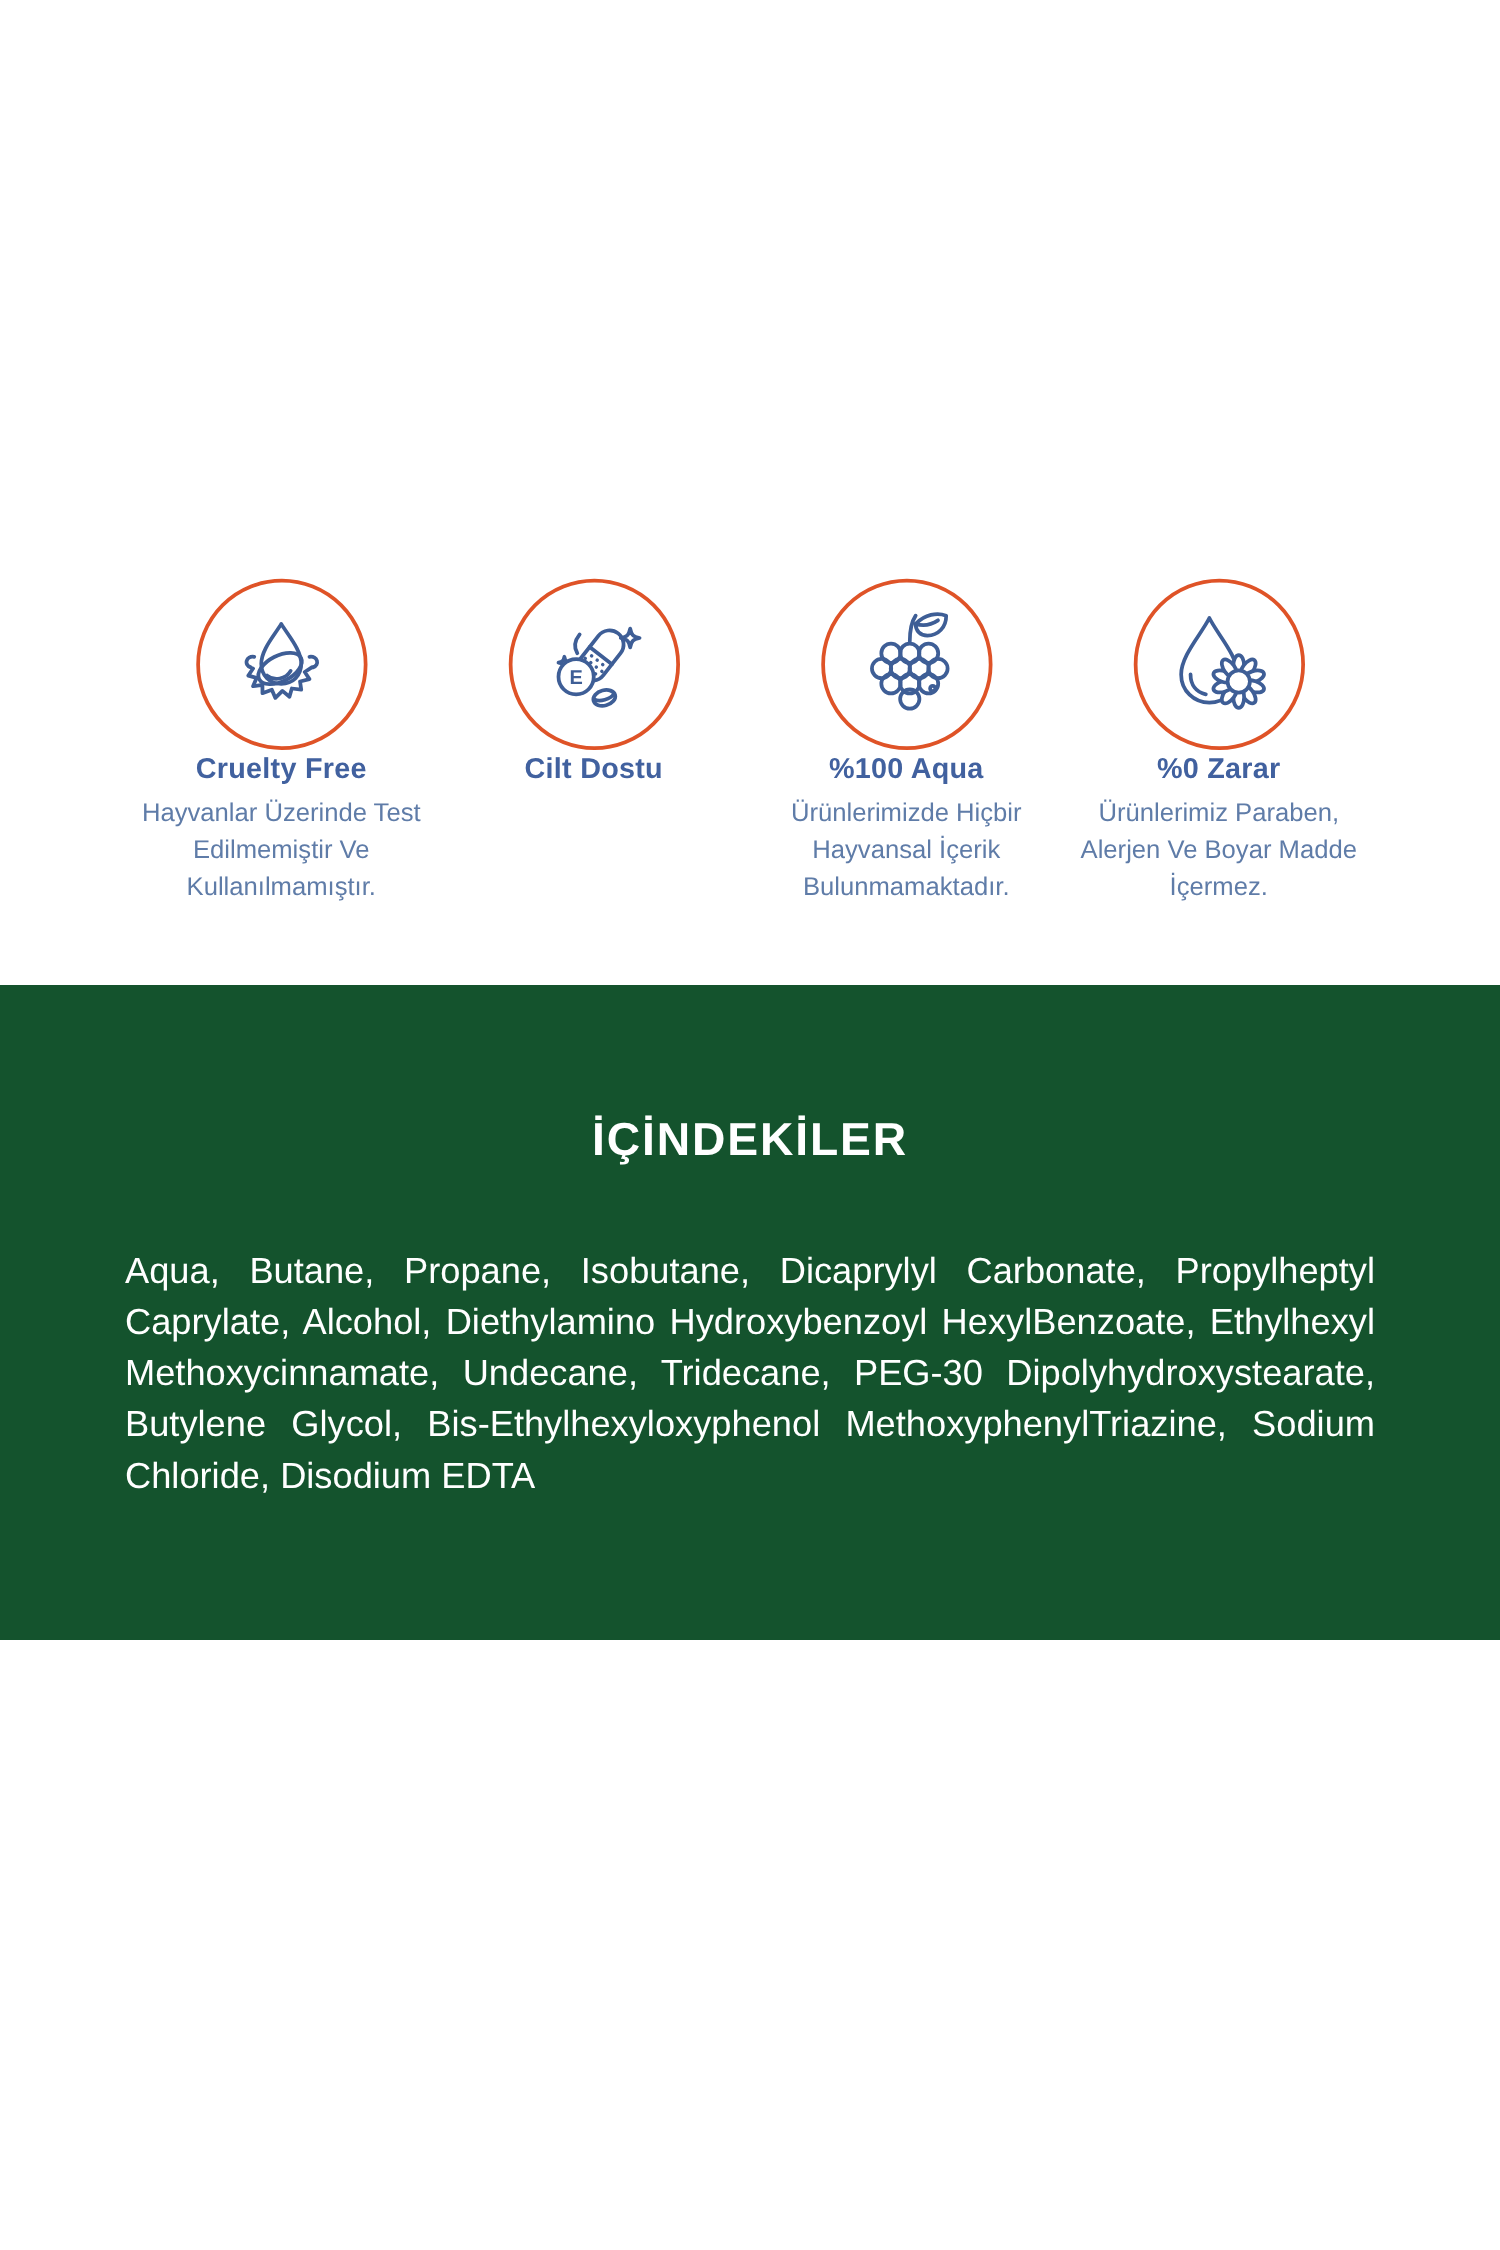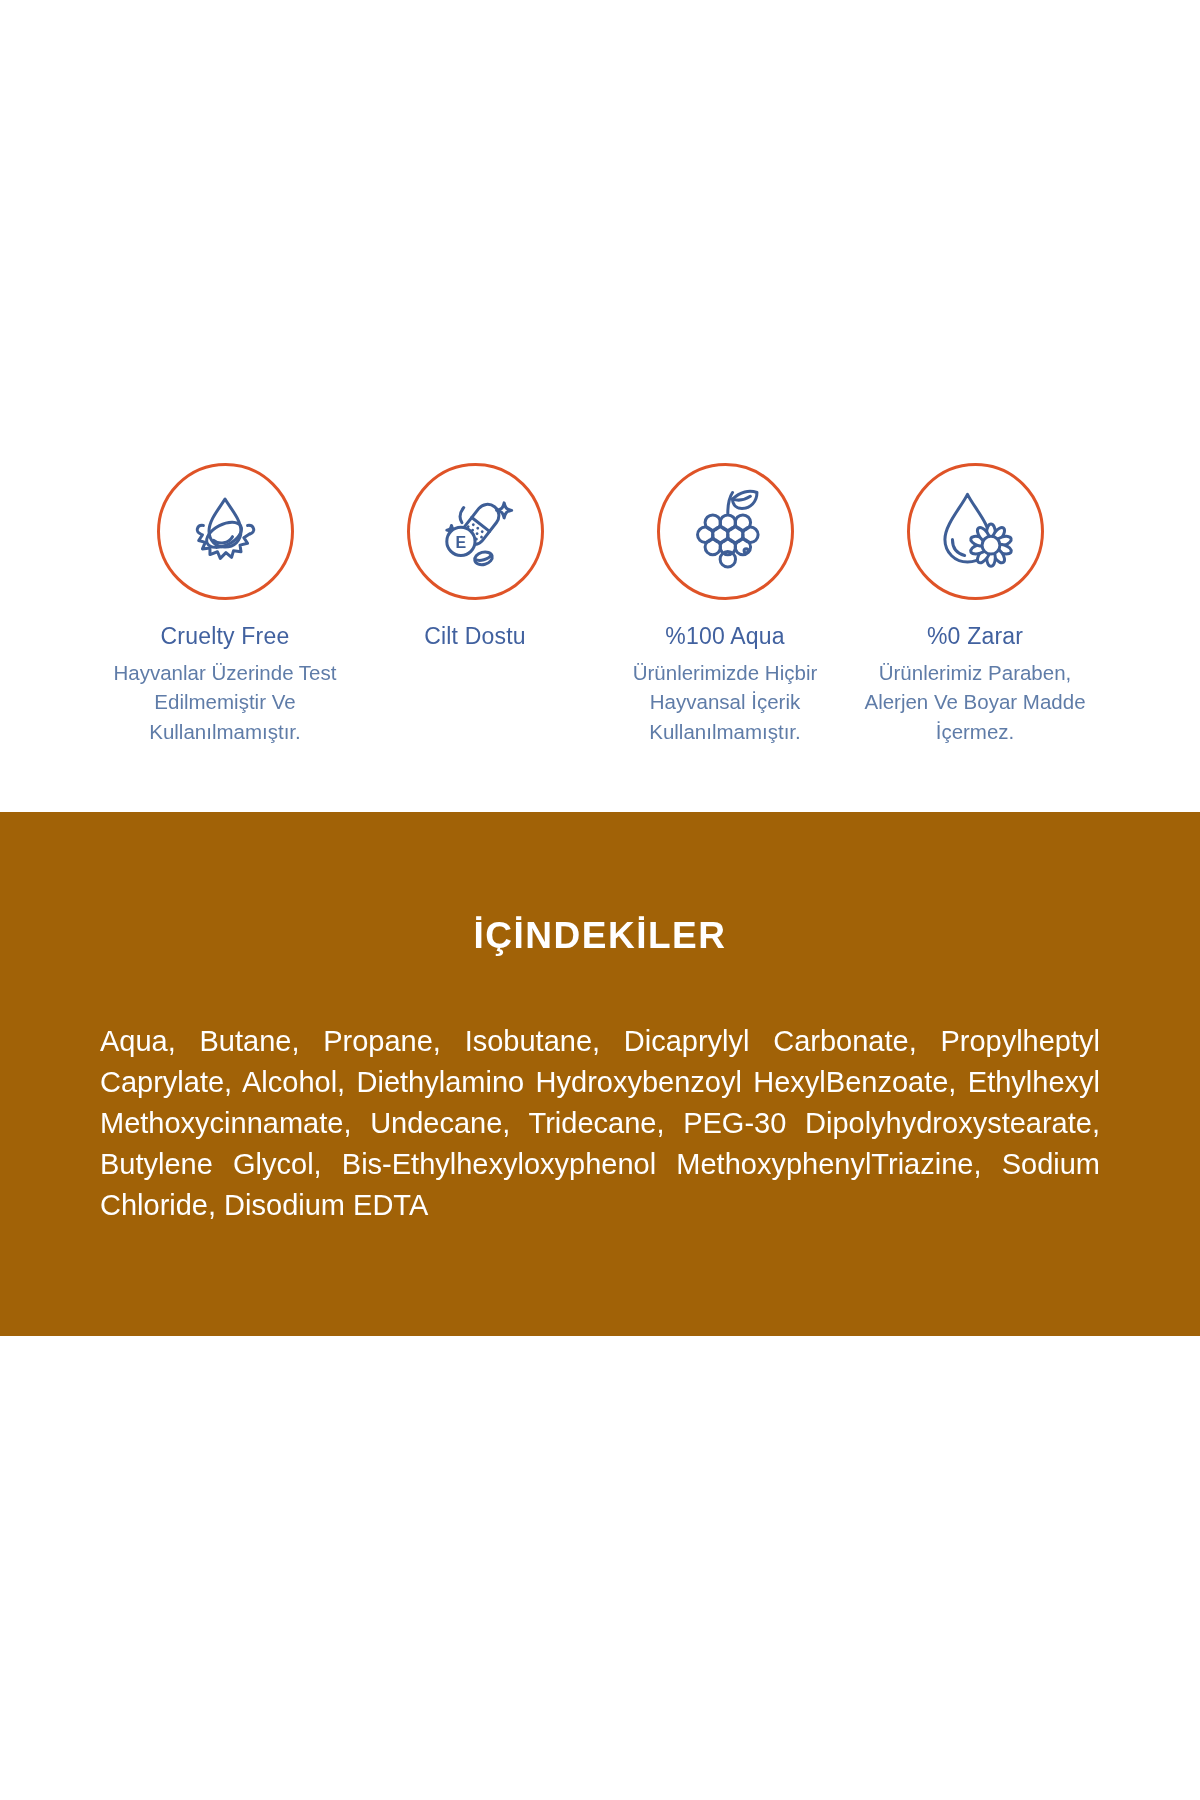"Cruelty Free" .feature-title { font-weight: normal -> bold; margin-top: 24px -> 2px }
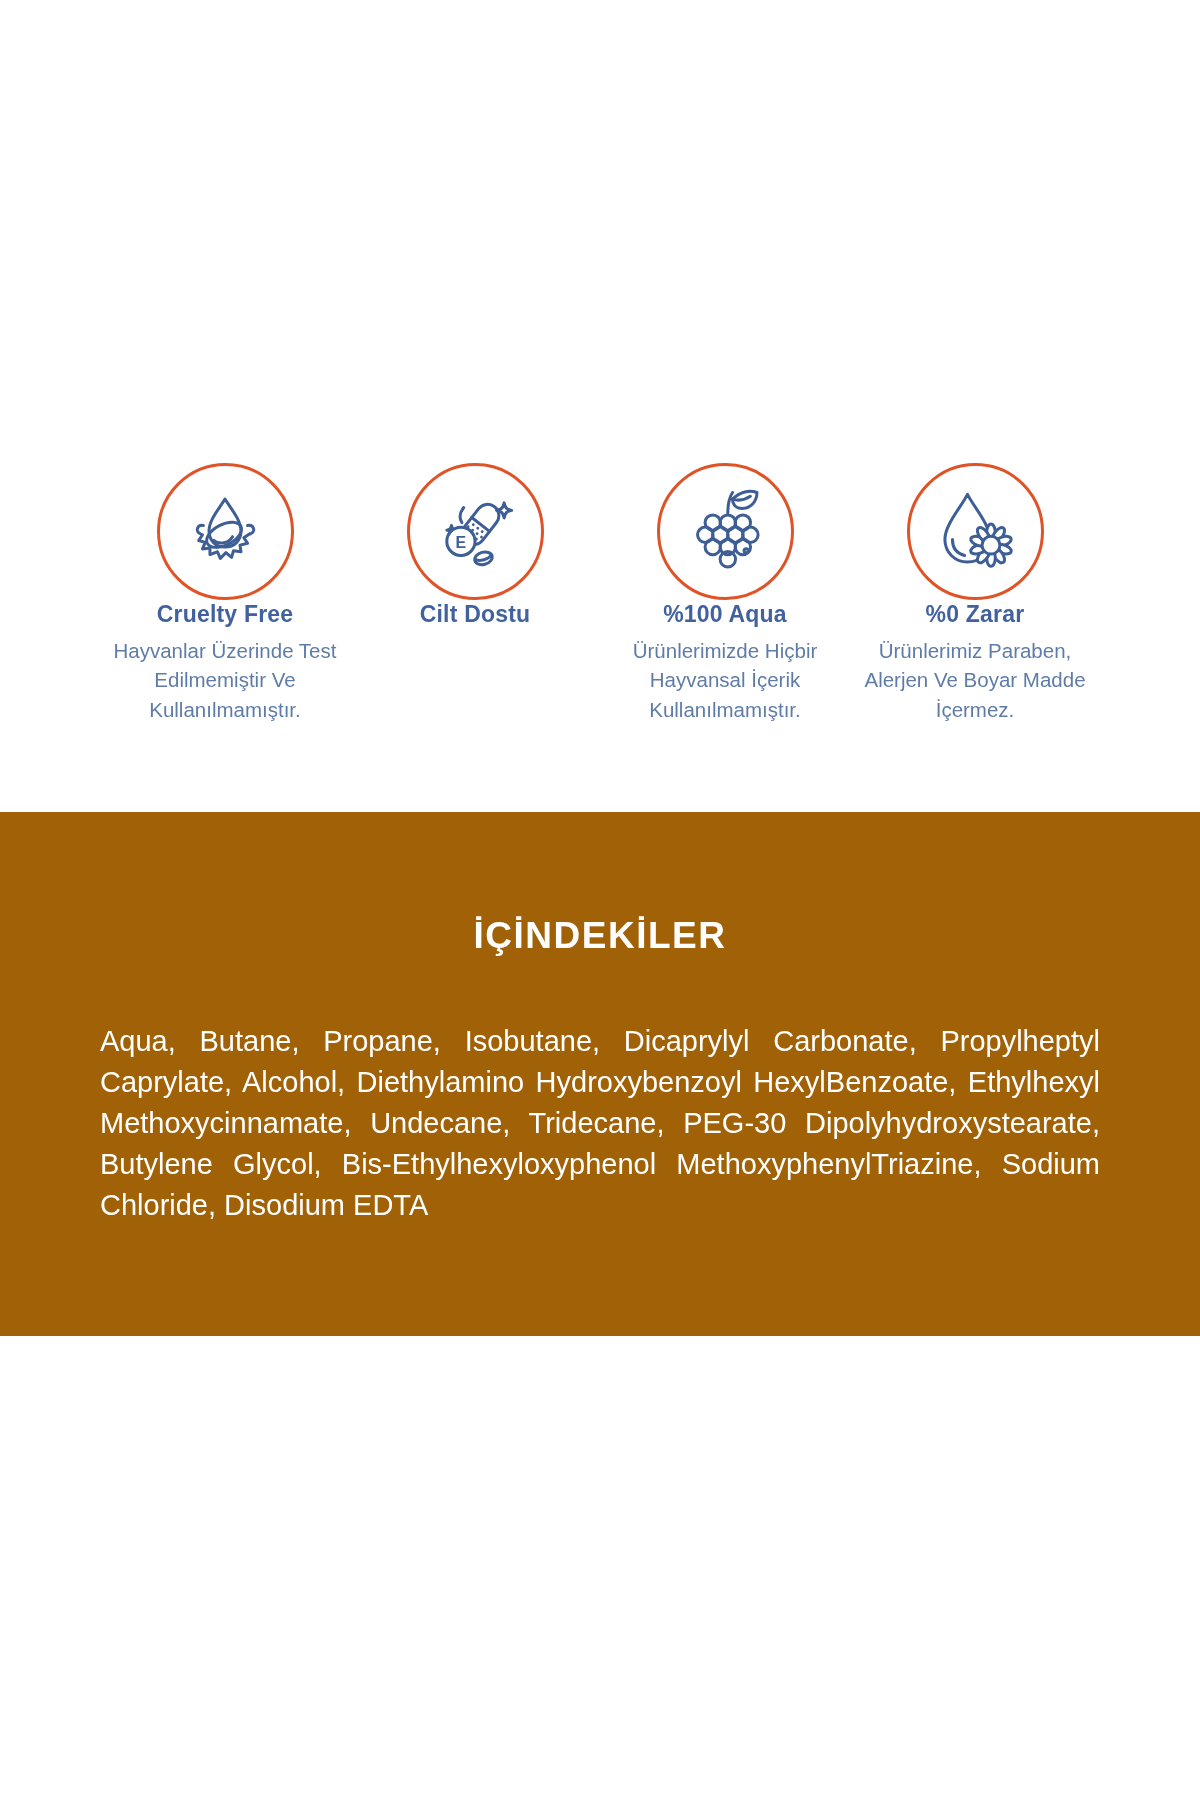"Ürünlerimizde Hiçbir Hayvansal İçerik" div.feature-desc { text: Kullanılmamıştır -> Bulunmamaktadır }
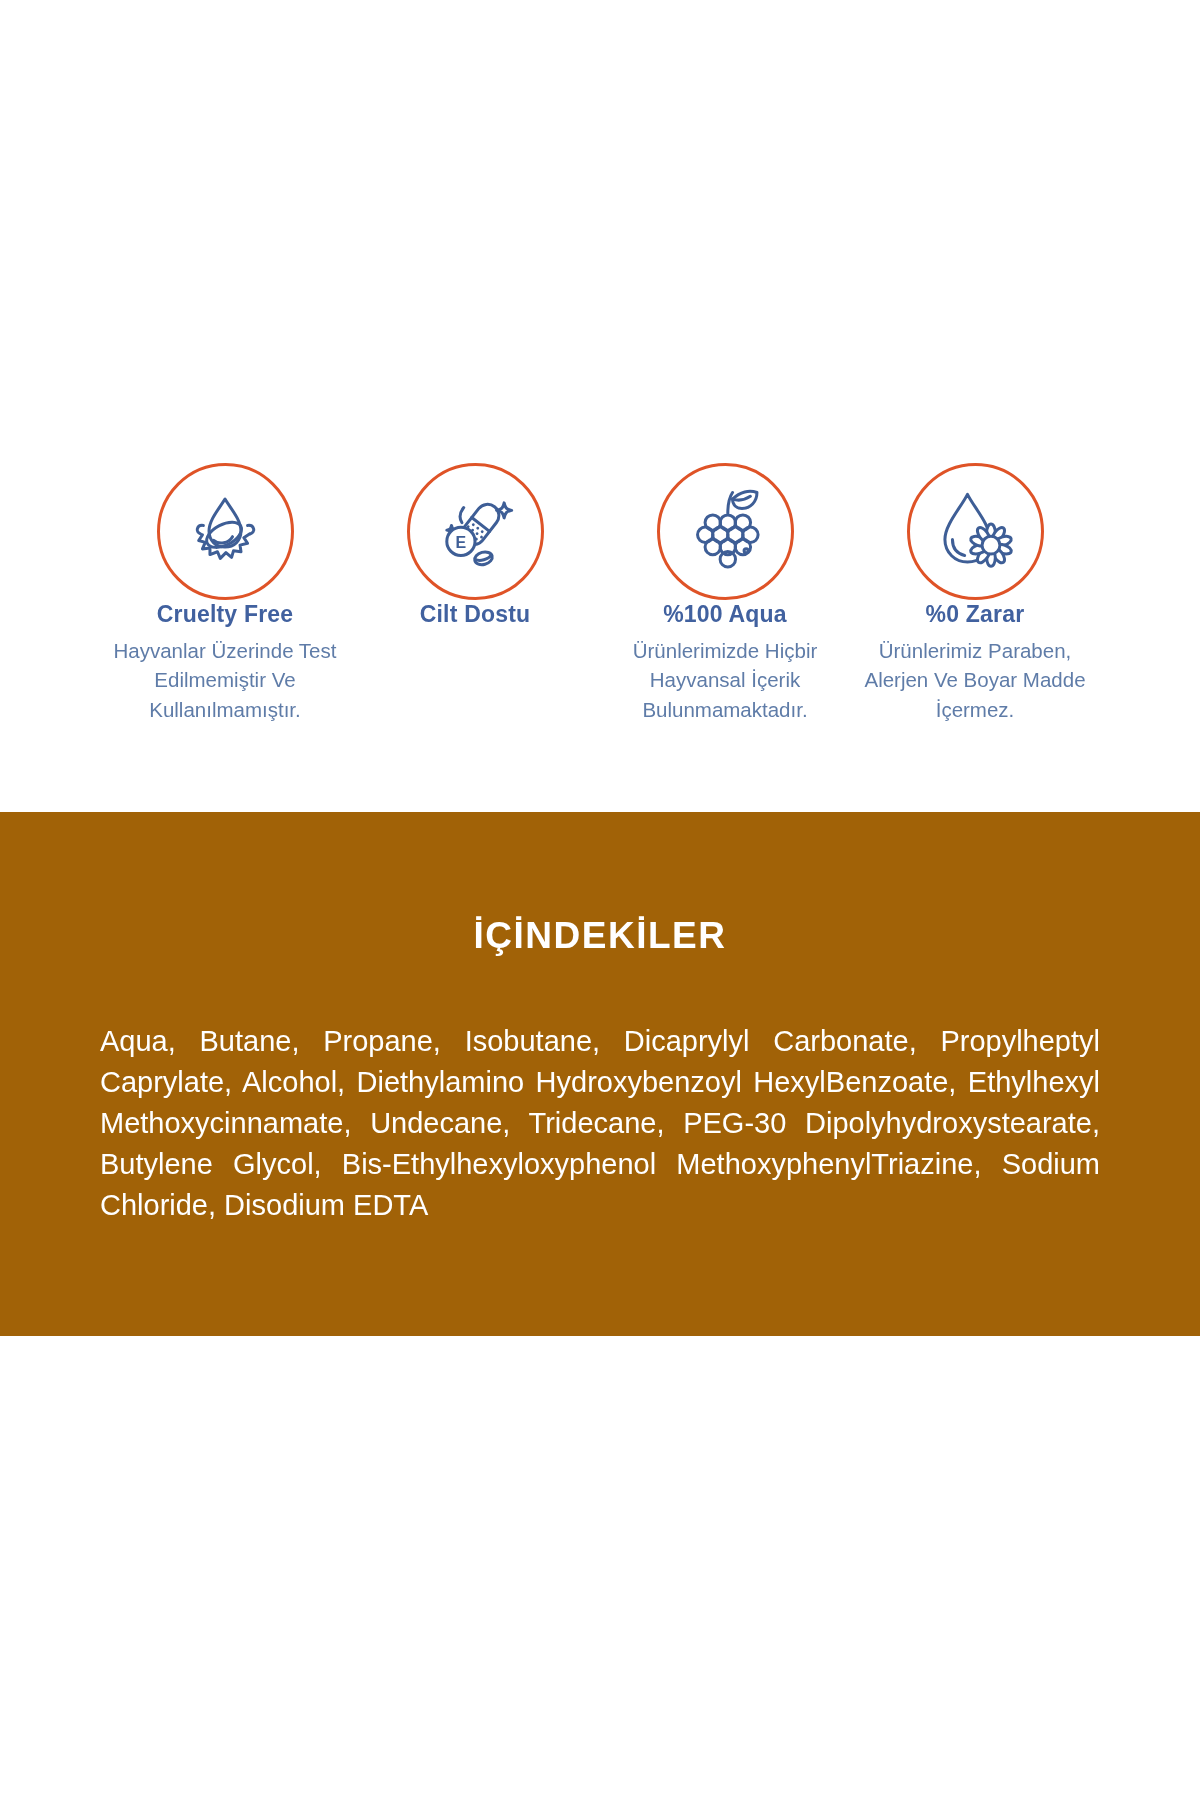"İÇİNDEKİLER" .panel { background: #a16207 -> #14532d; top: 812px -> 788px }
